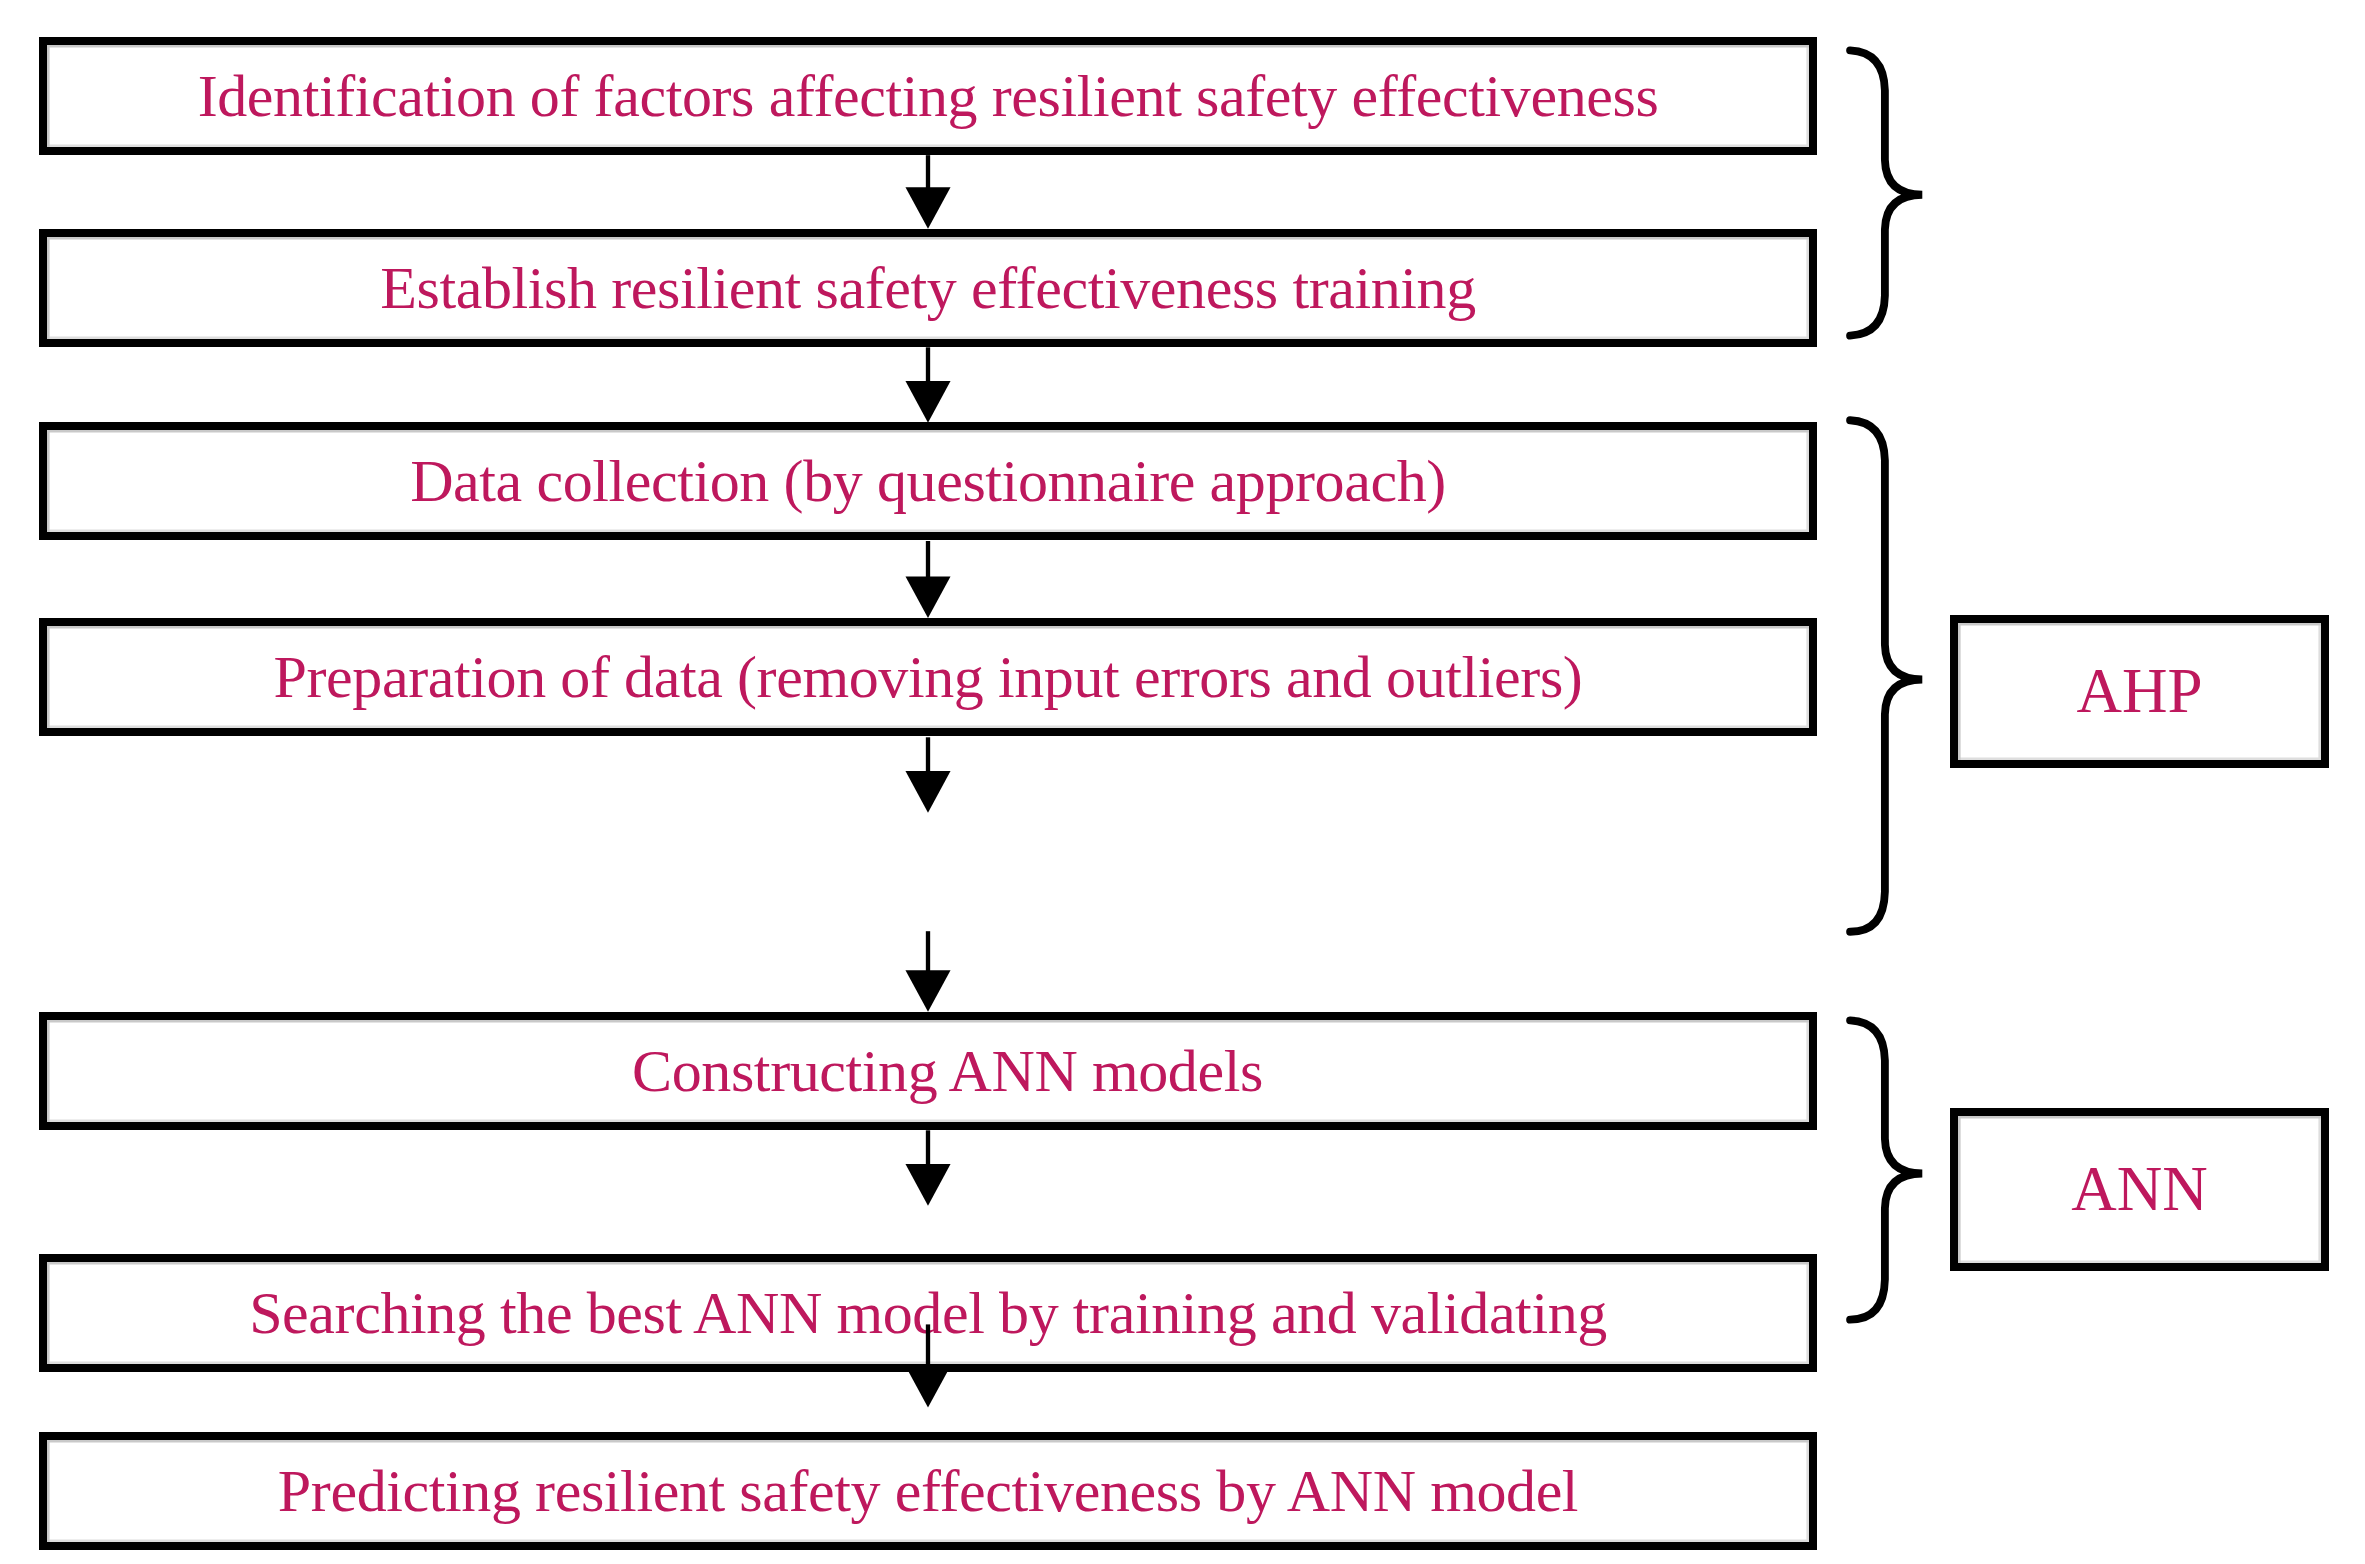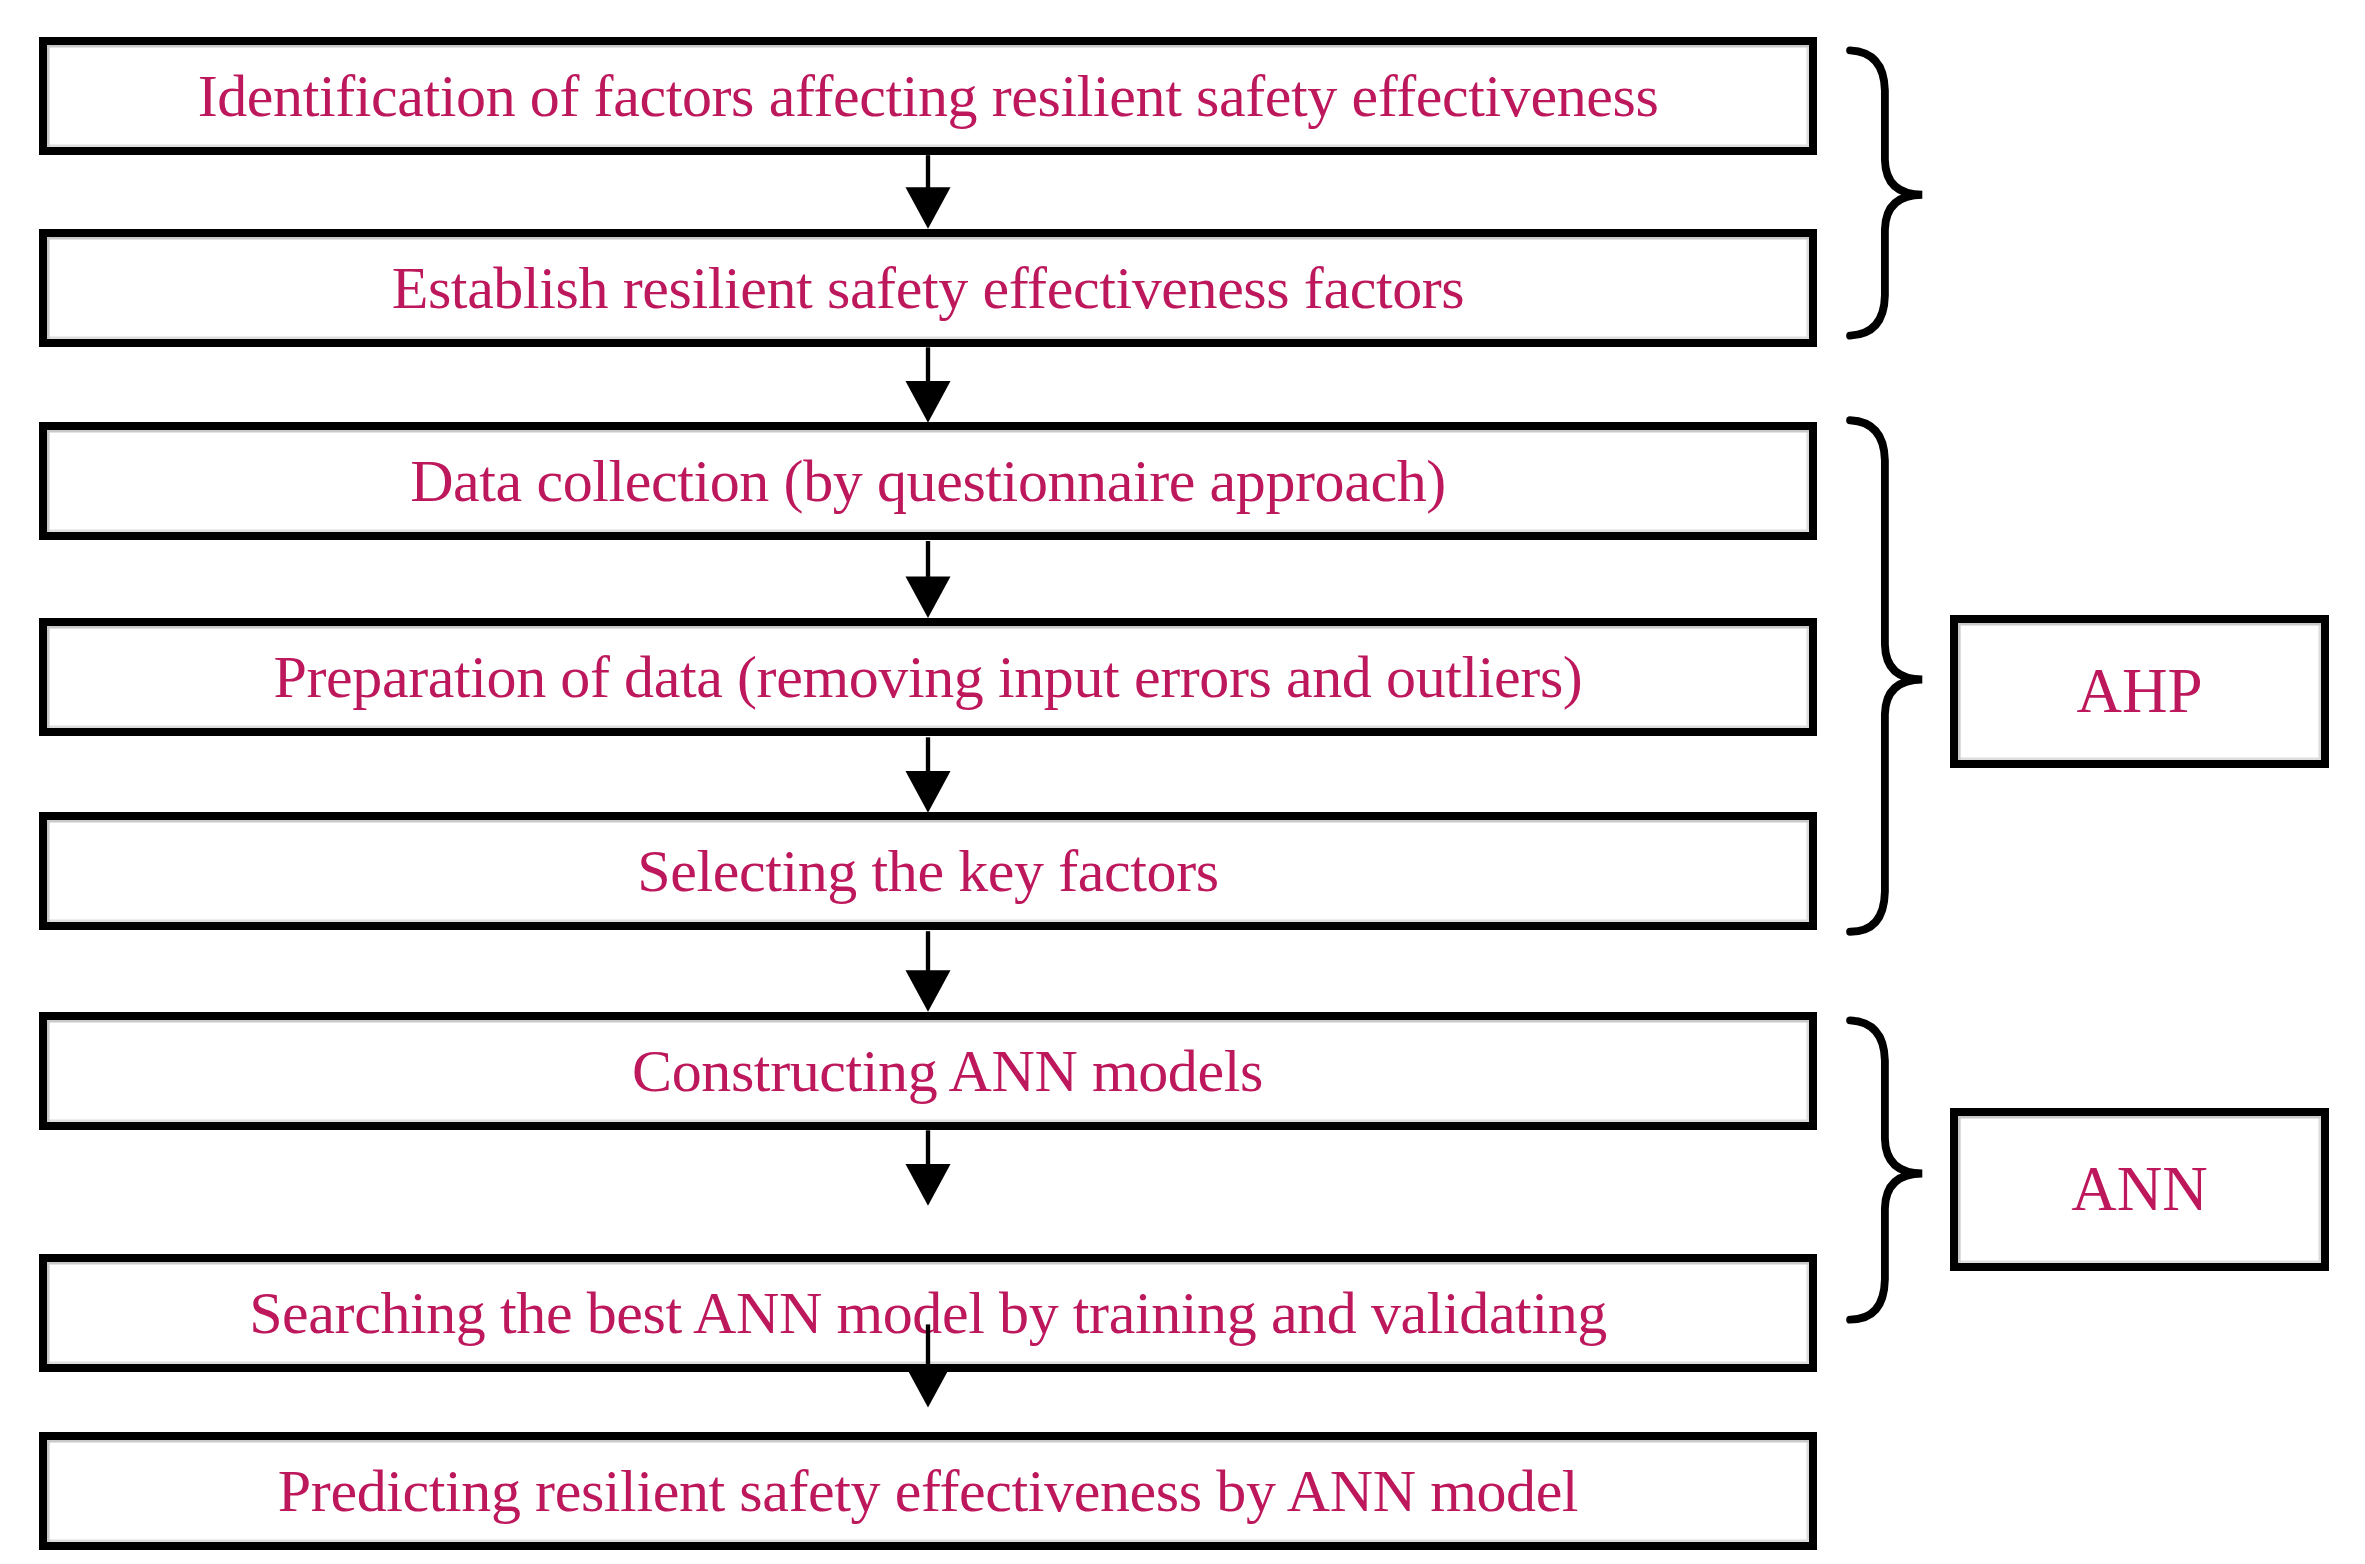"Establish resilient safety effectiveness" span { text: factors -> training }
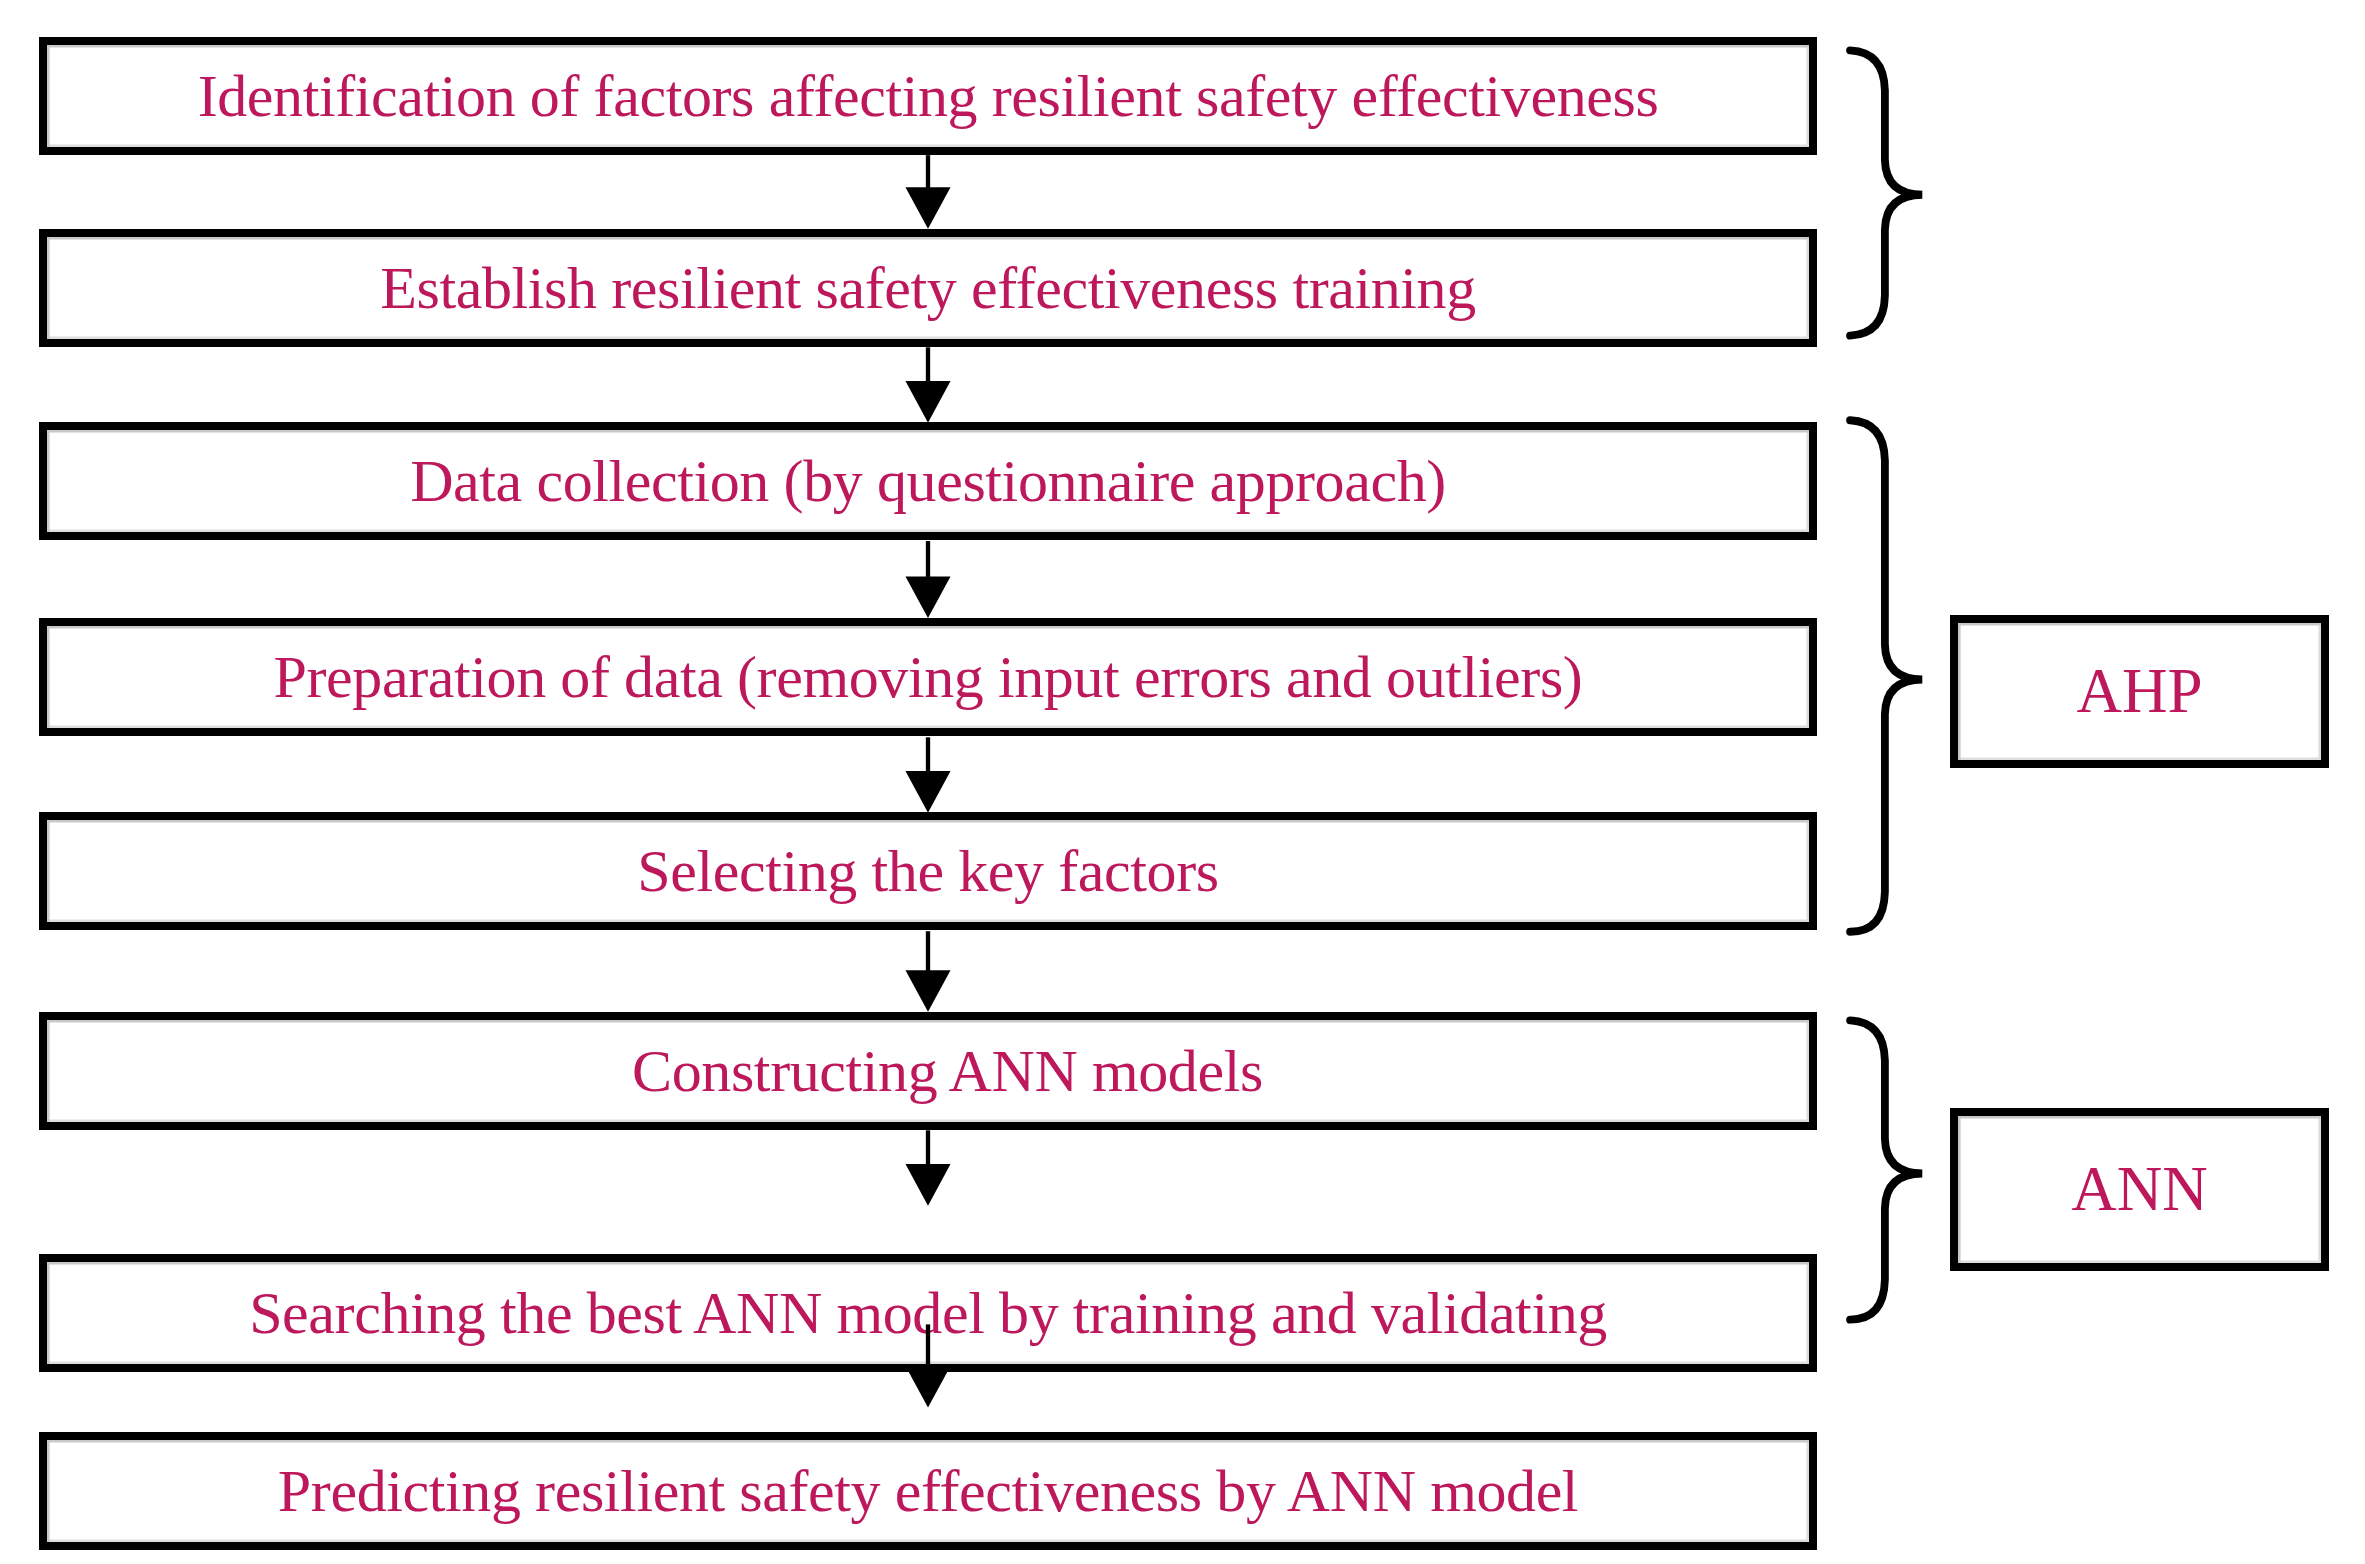"Selecting the key factors" div.flow-box { html: <div> <span>Selecting the key factors</span> </div> -> none }
